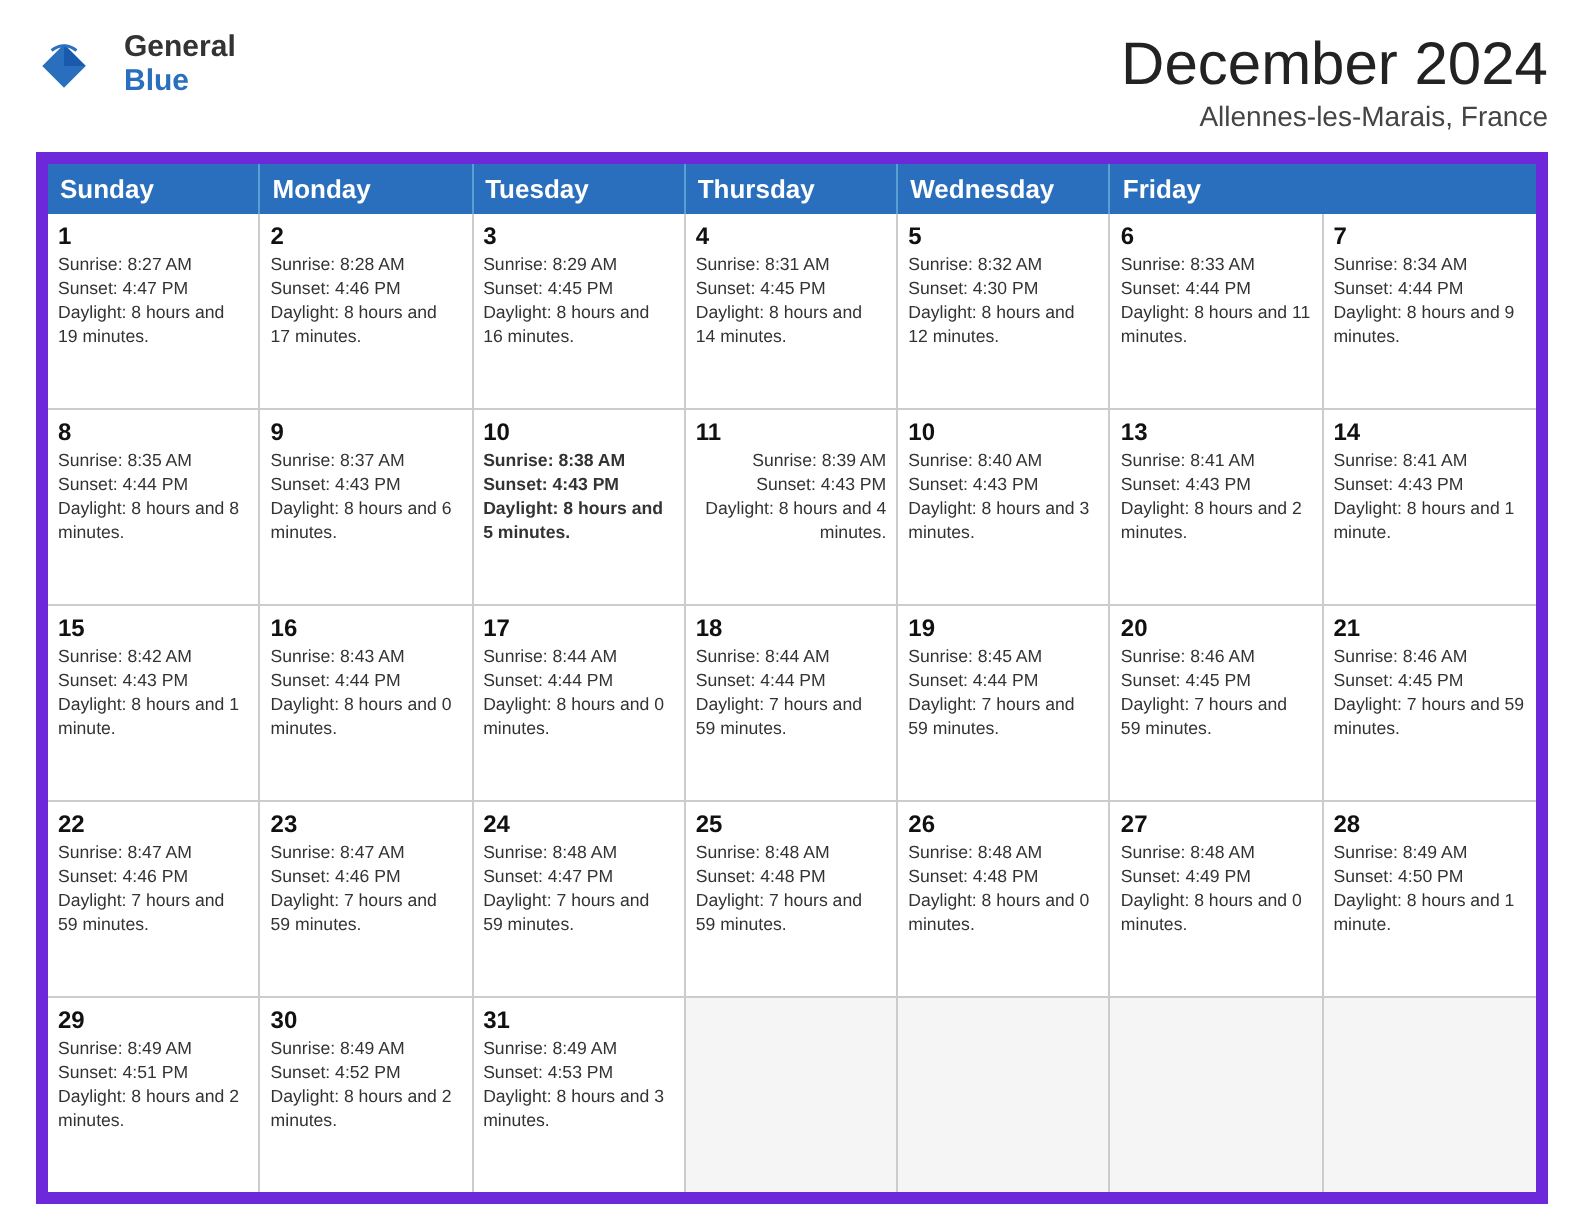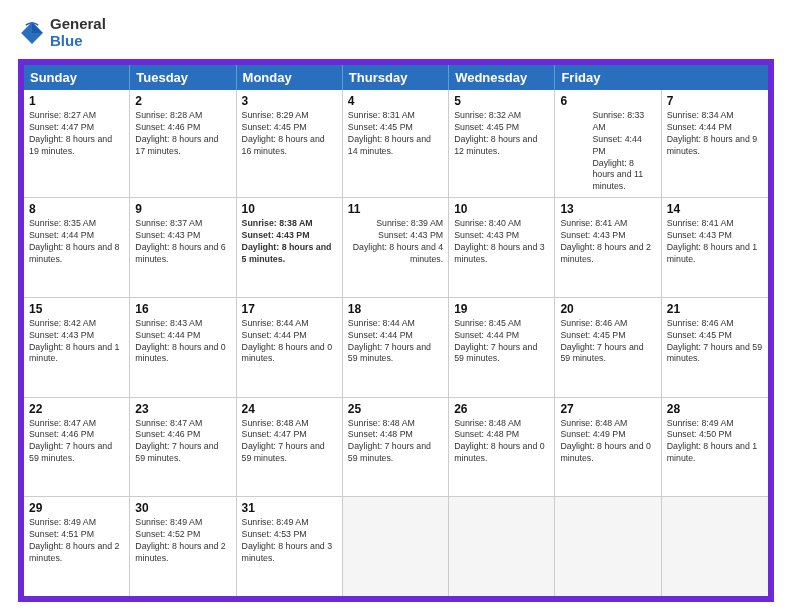"General" .logo { gap: 4px -> 16px }
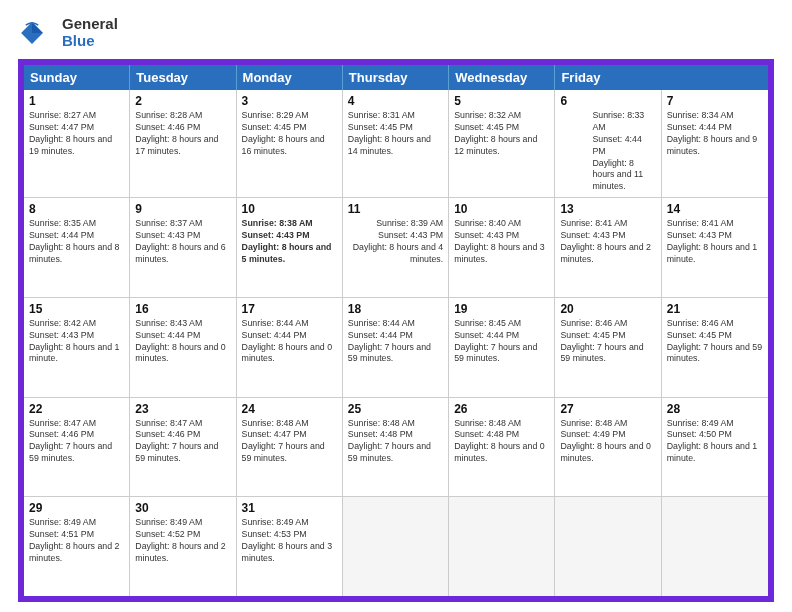"December 2024" div.title-block { html: none -> <div> <div>December 2024</div> <div>Allennes-les-Marais, France</div> </div> }
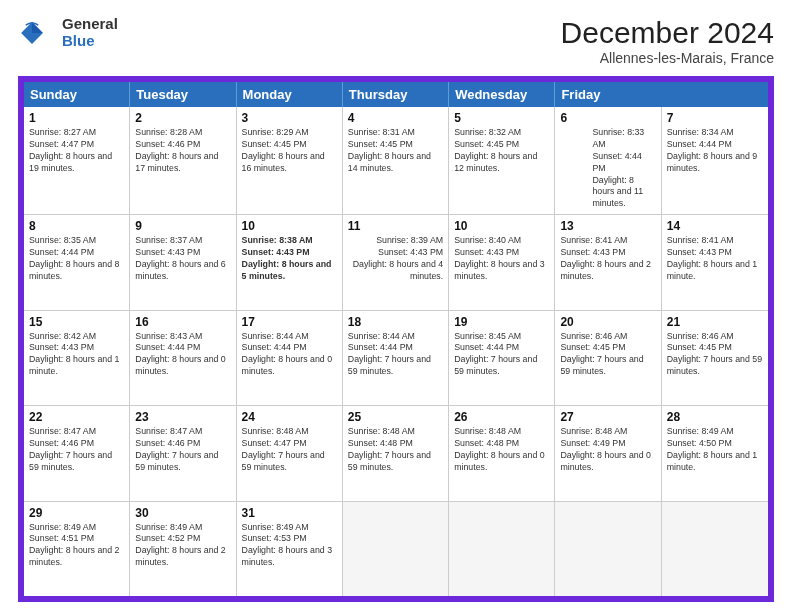"Tuesday" div.cal-header-cell { order: before "Monday" -> after "Monday" }
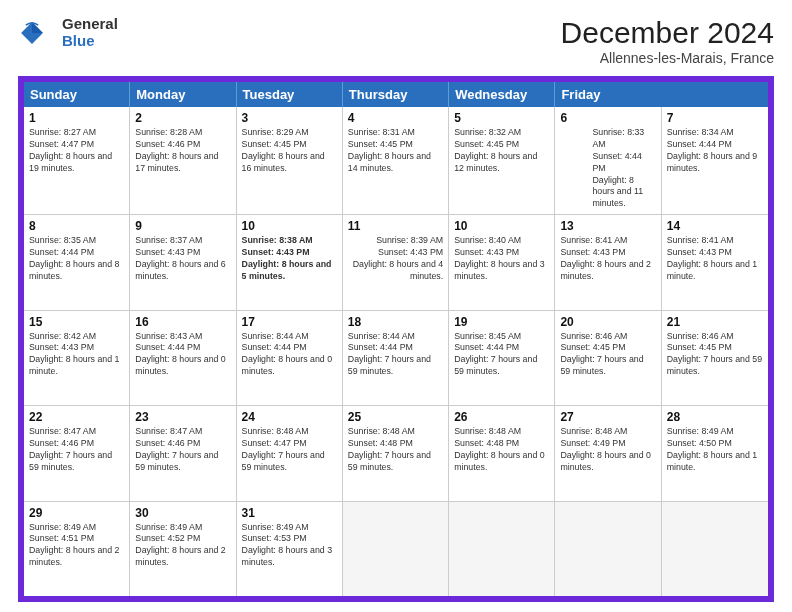"Sunrise: 8:32 AM" div.cell-info { text: 4:45 -> 4:30 }
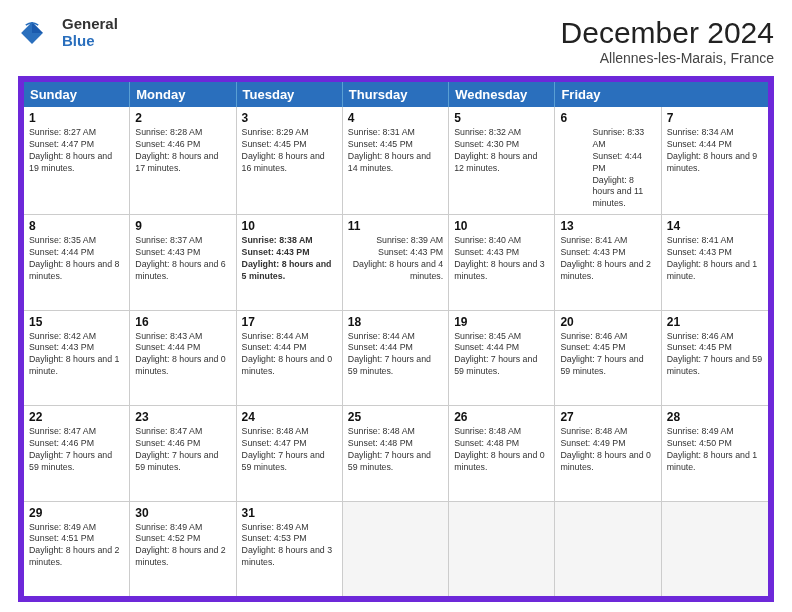"Sunrise: 8:33 AM" div.cell-info { margin-left: 32px -> none }
